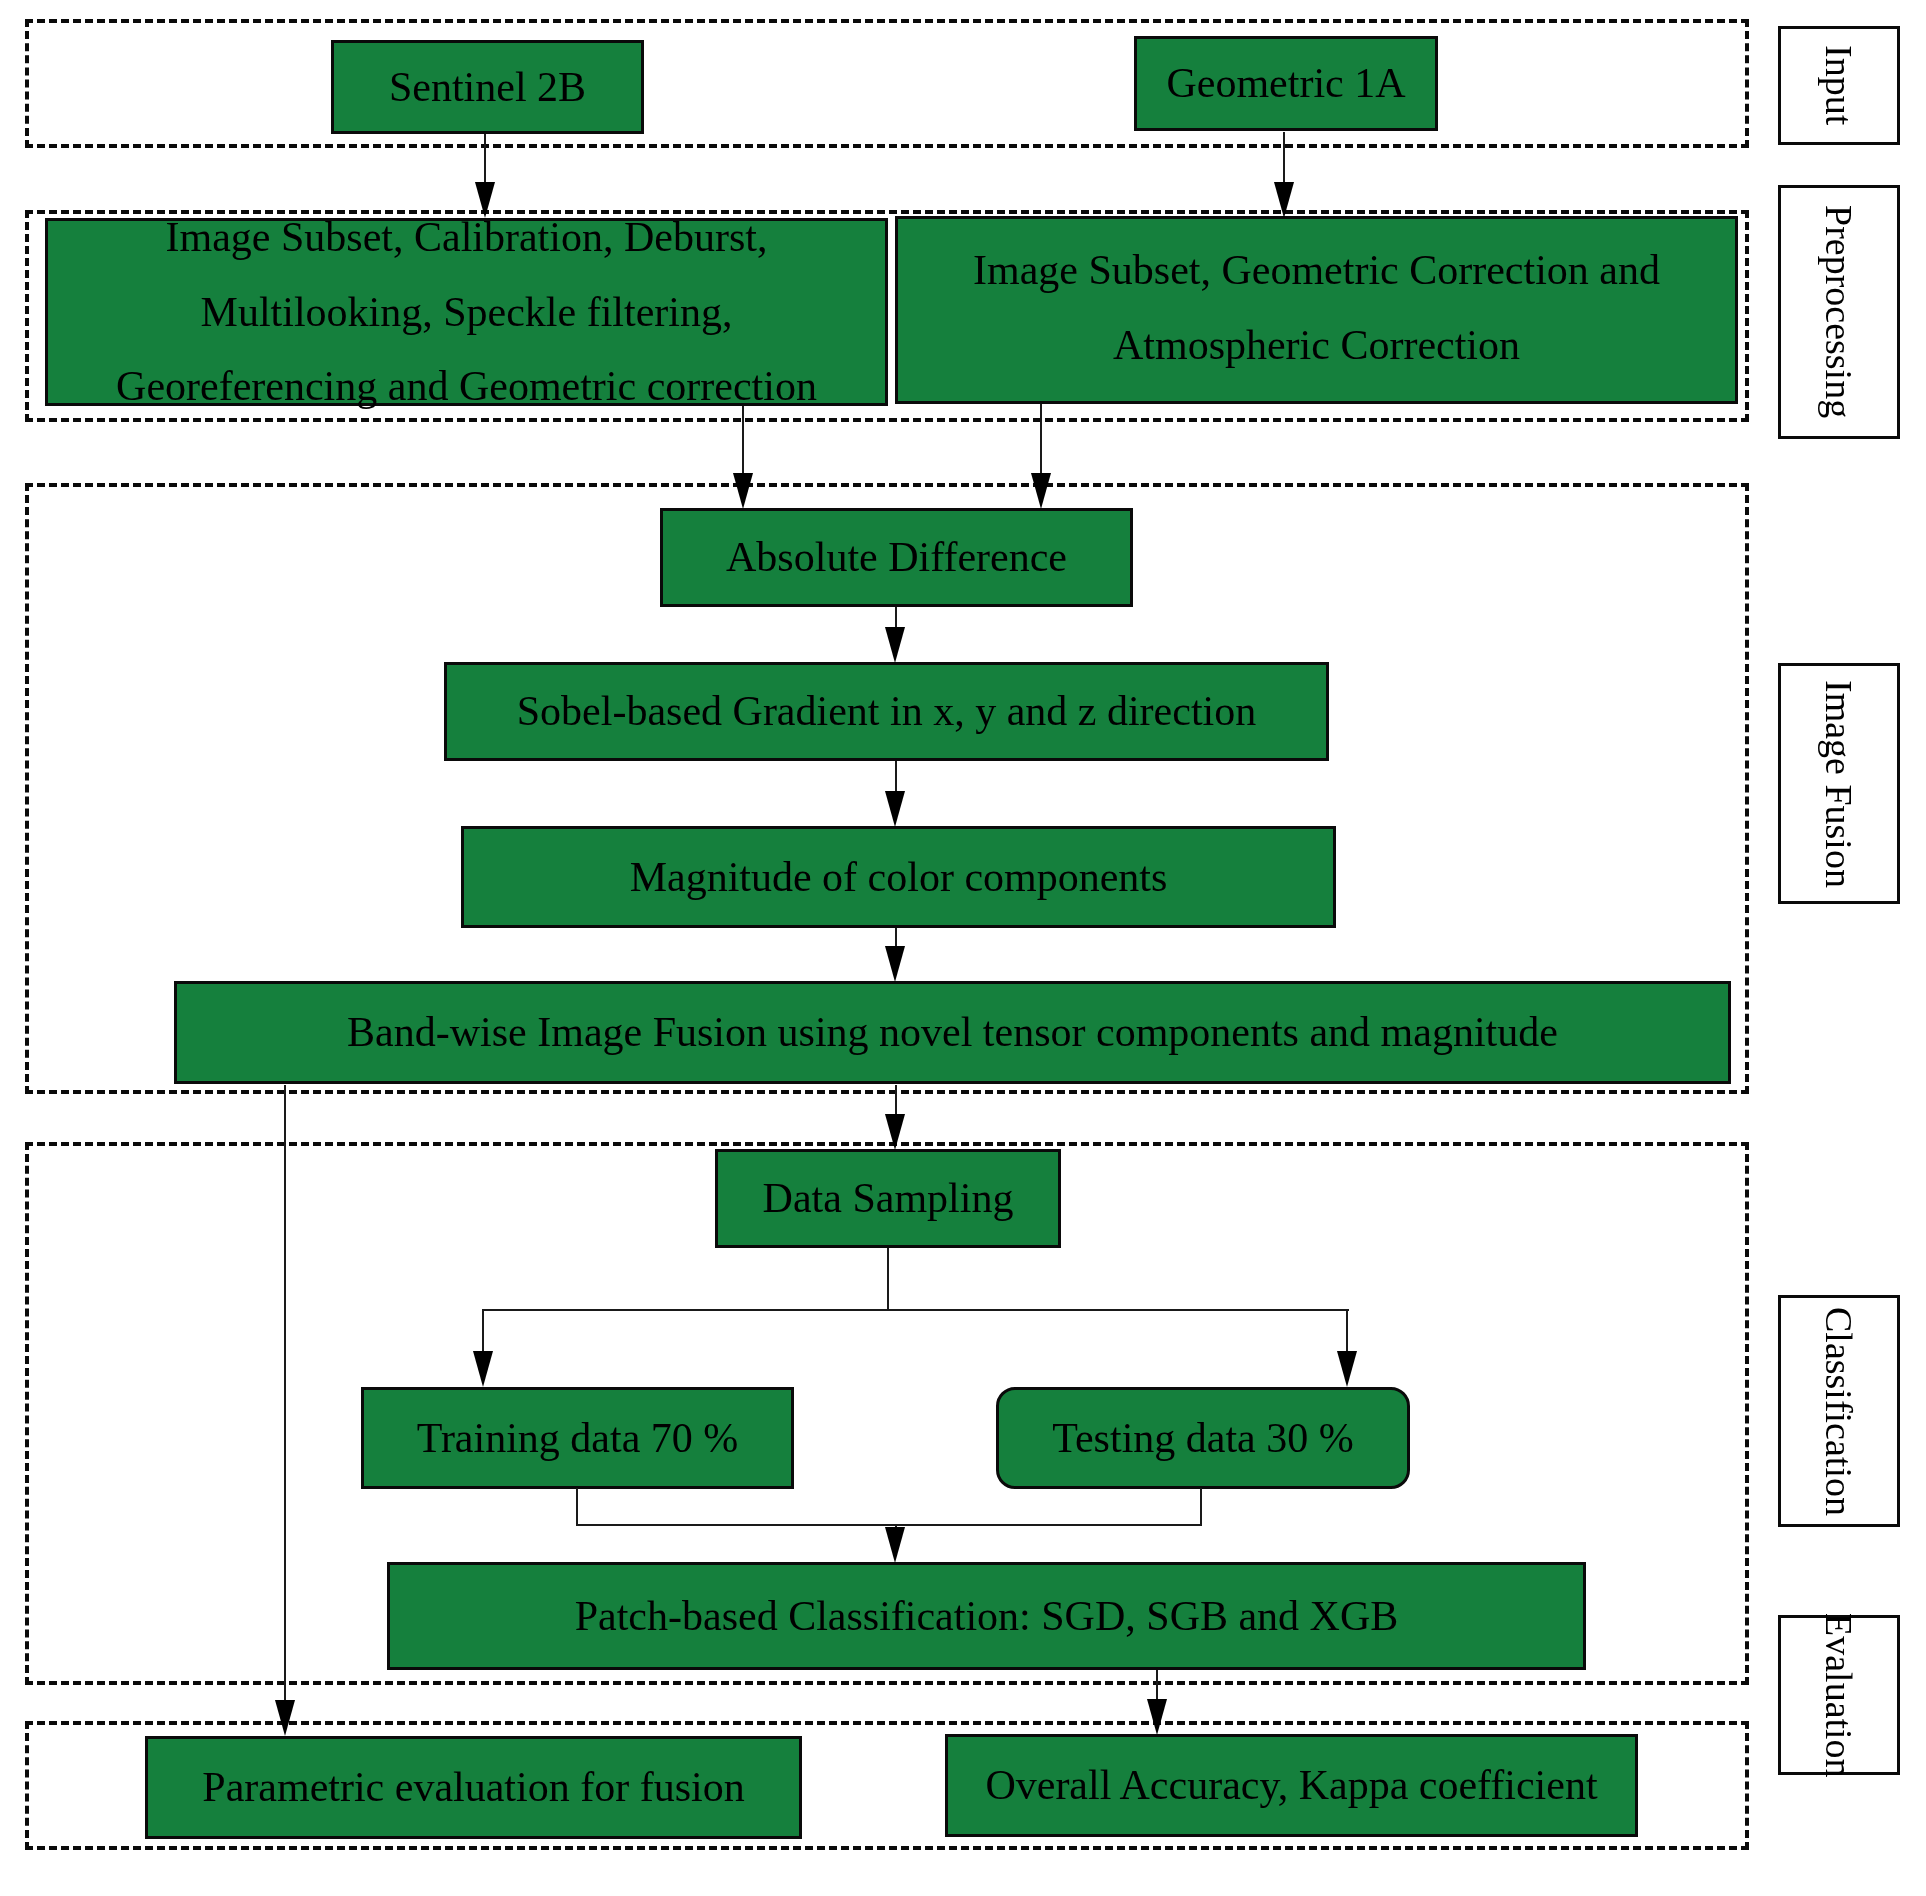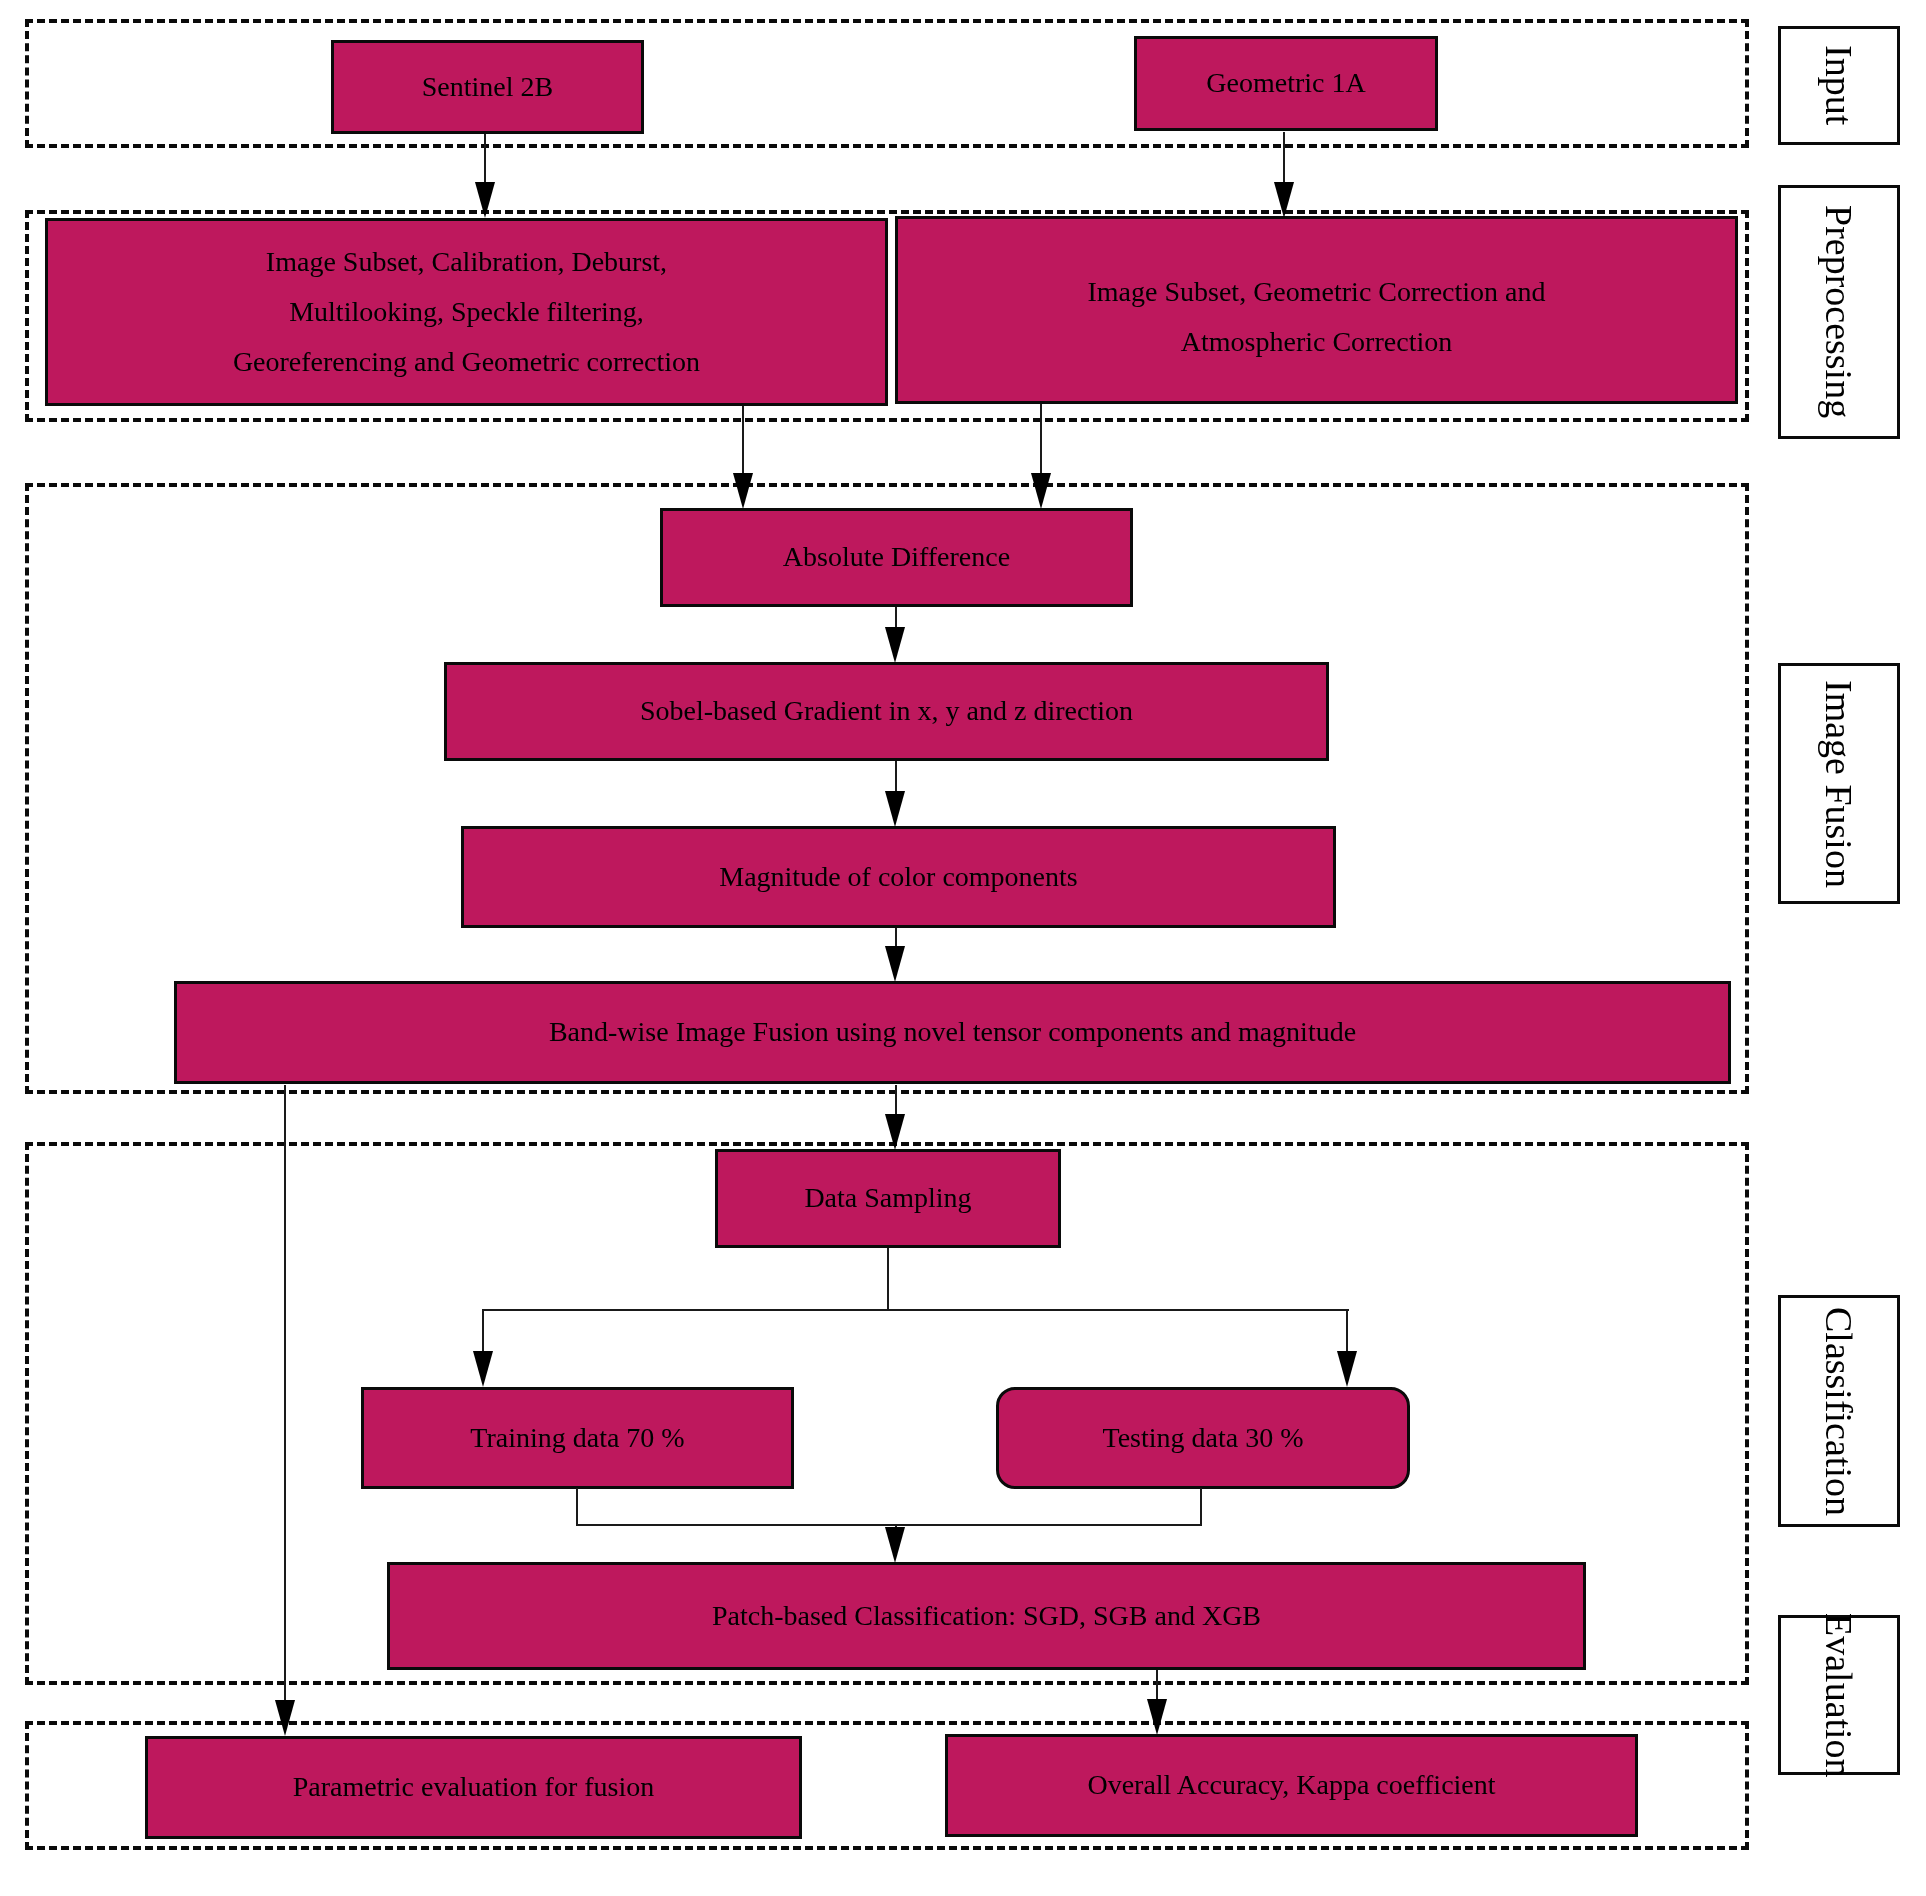"Sentinel 2B" .node { background: #be185d -> #15803d; font-size: 28px -> 42px }
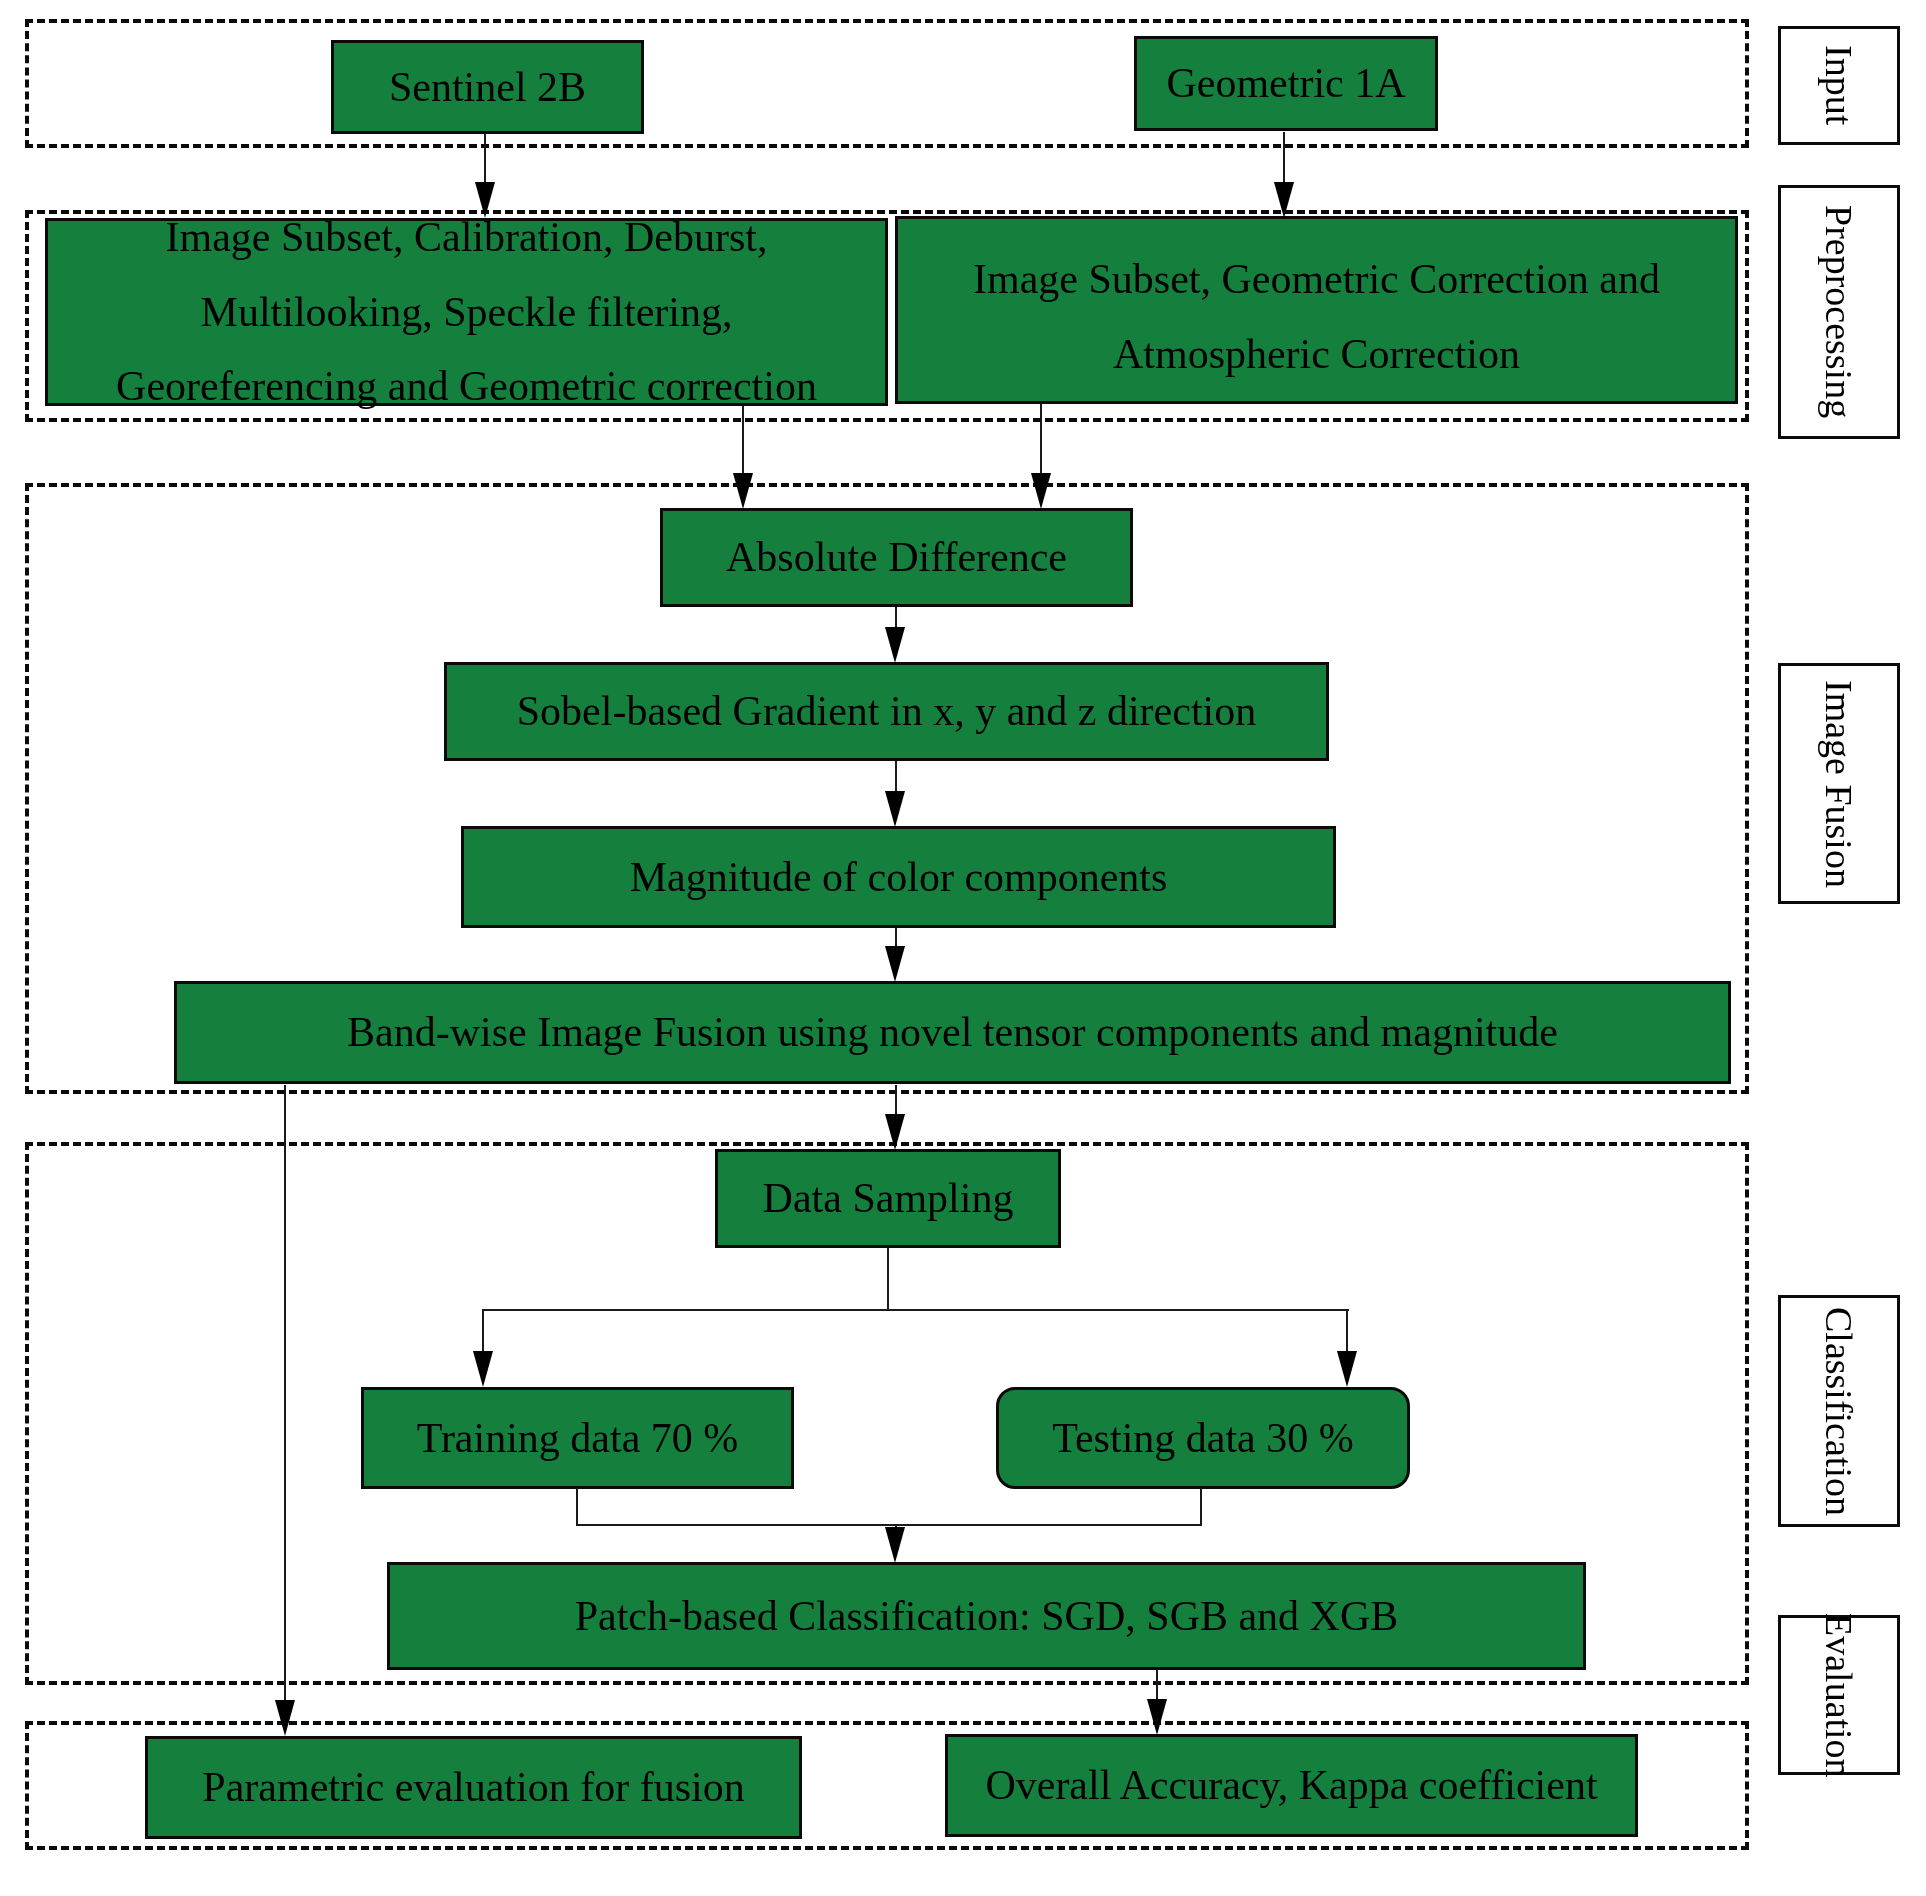"Image Subset, Geometric Correction and" .node.top-align { justify-content: center -> flex-start }
